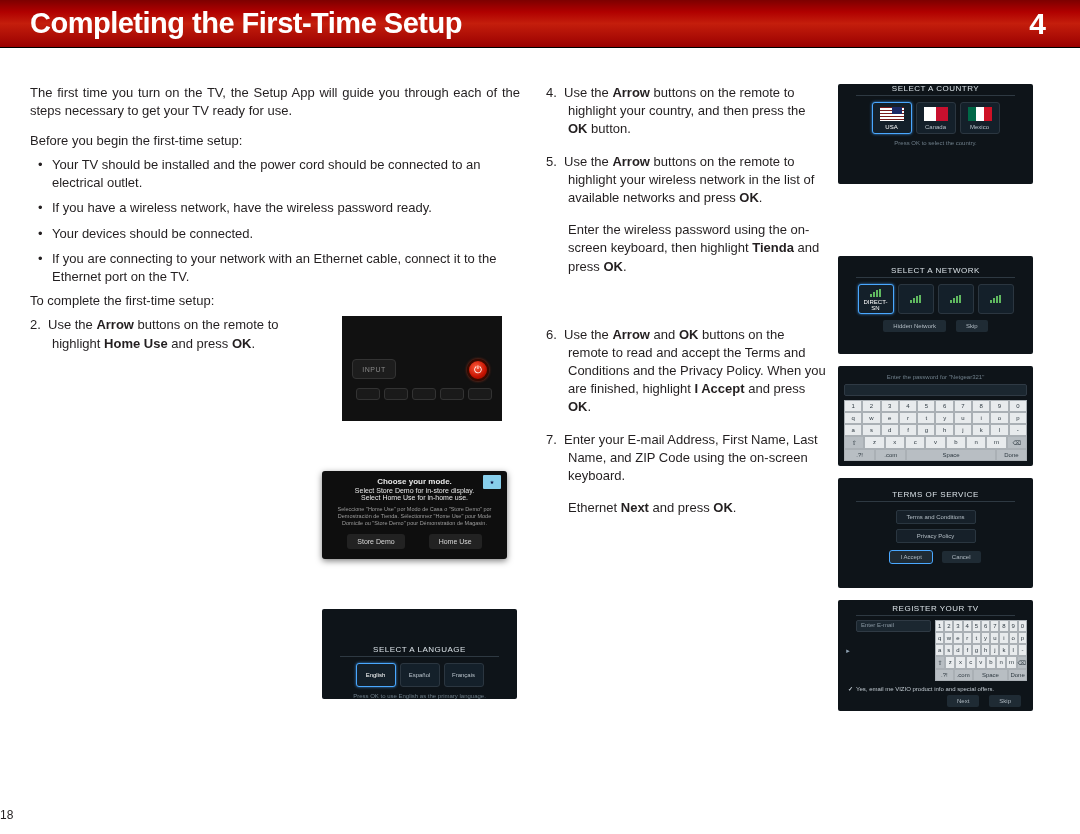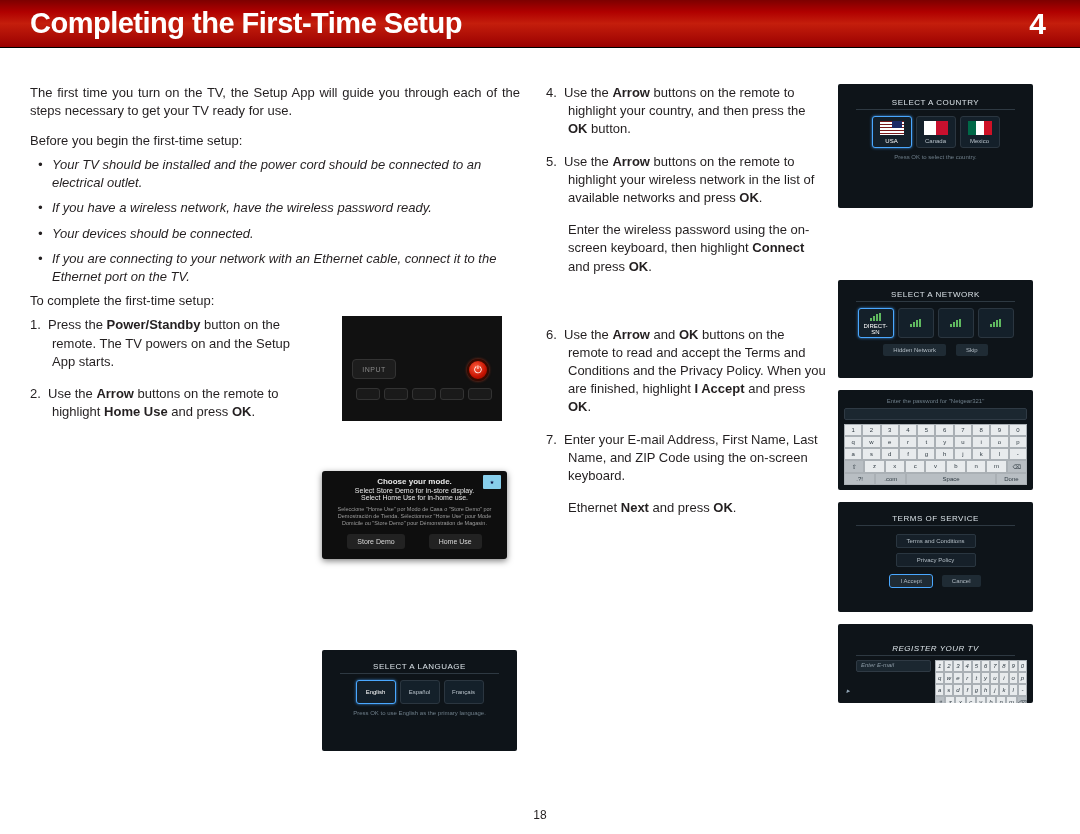"SELECT A COUNTRY" div.tv { height: 124px -> 100px; padding-top: 14px -> none }
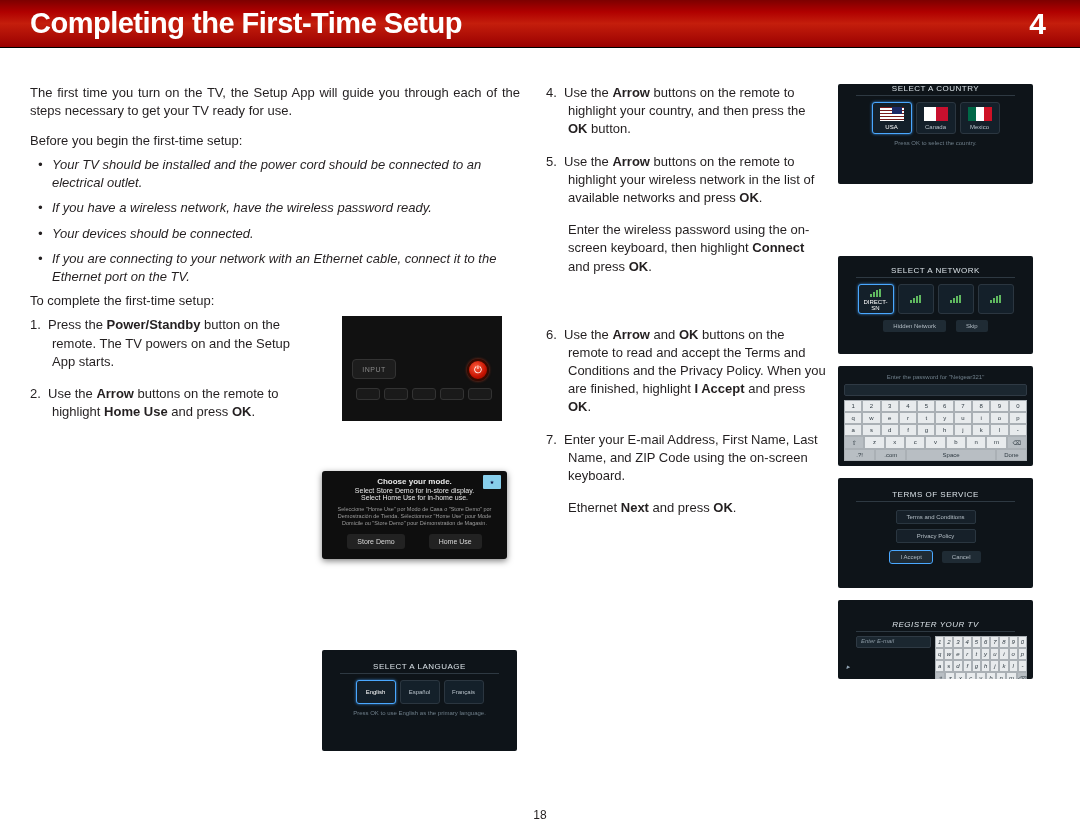"Your TV should be installed" ul.bullets { font-style: italic -> none }
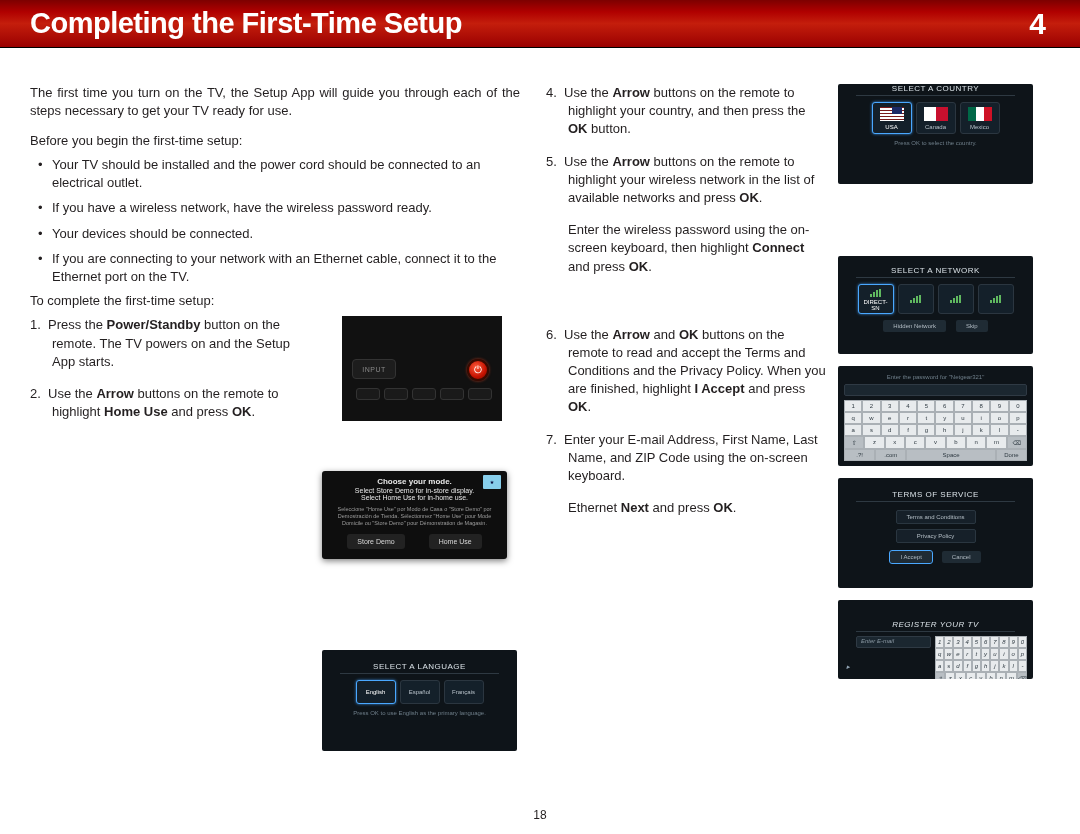"Connect" b { text: Connect -> Tienda }
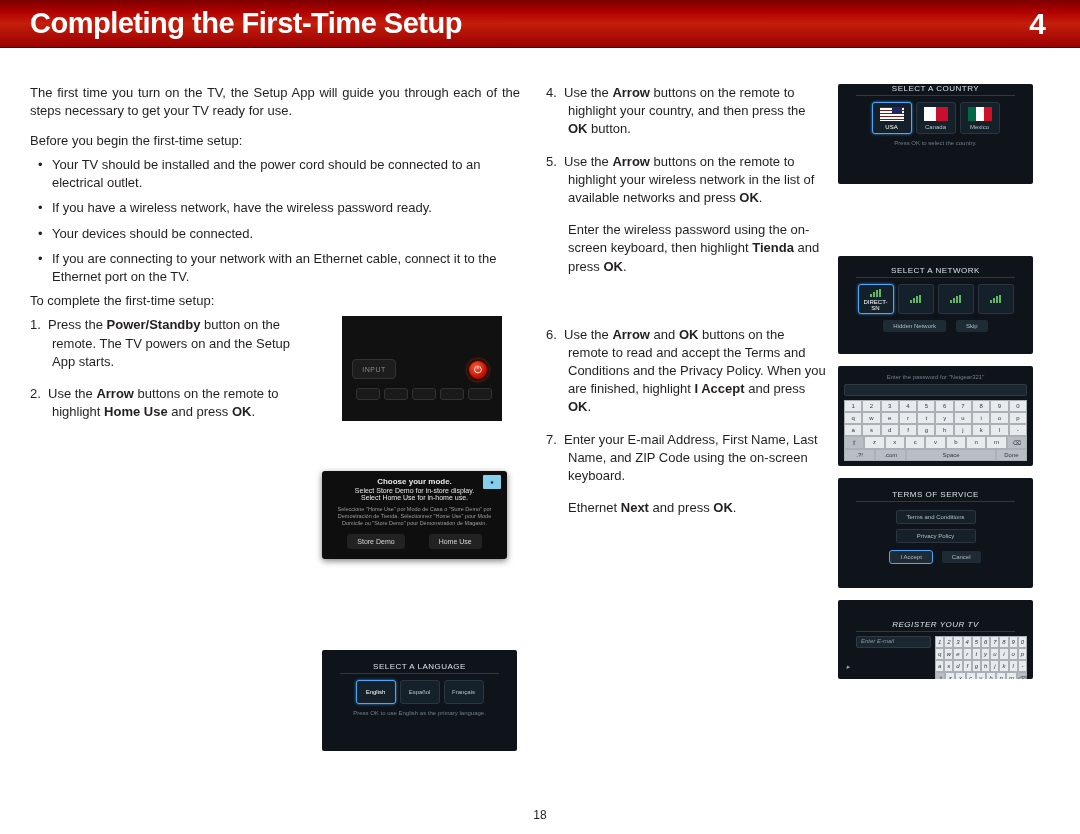"1. Press the Power/Standby button" li.step-block { html: <li> <span>1.</span><span>Press the </span><b>Power/Standby</b><span> button on the remote. The TV powers on and the Setup App starts.</span> </li> -> none }
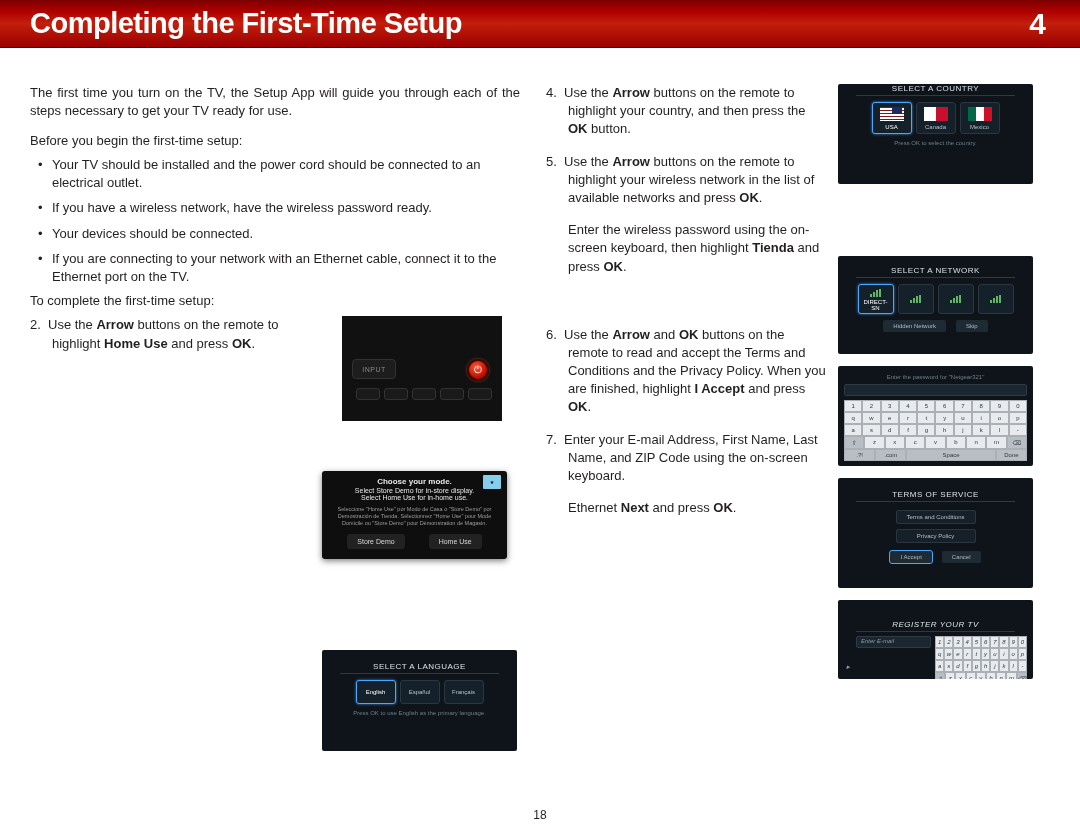"REGISTER YOUR TV" div.tv { font-style: italic -> none; height: 79px -> 111px; padding-top: 20px -> 4px }
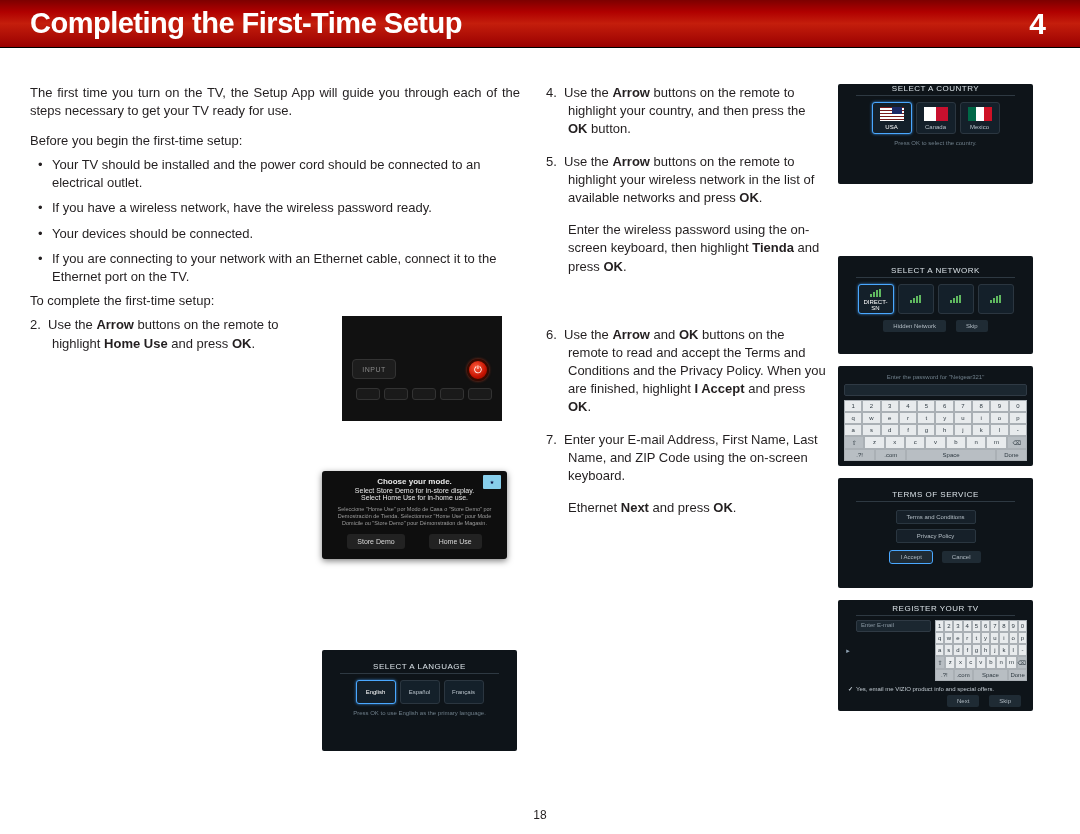"SELECT A LANGUAGE" div.tv { height: 101px -> 90px; margin-top: 41px -> none; padding-top: 12px -> 36px }
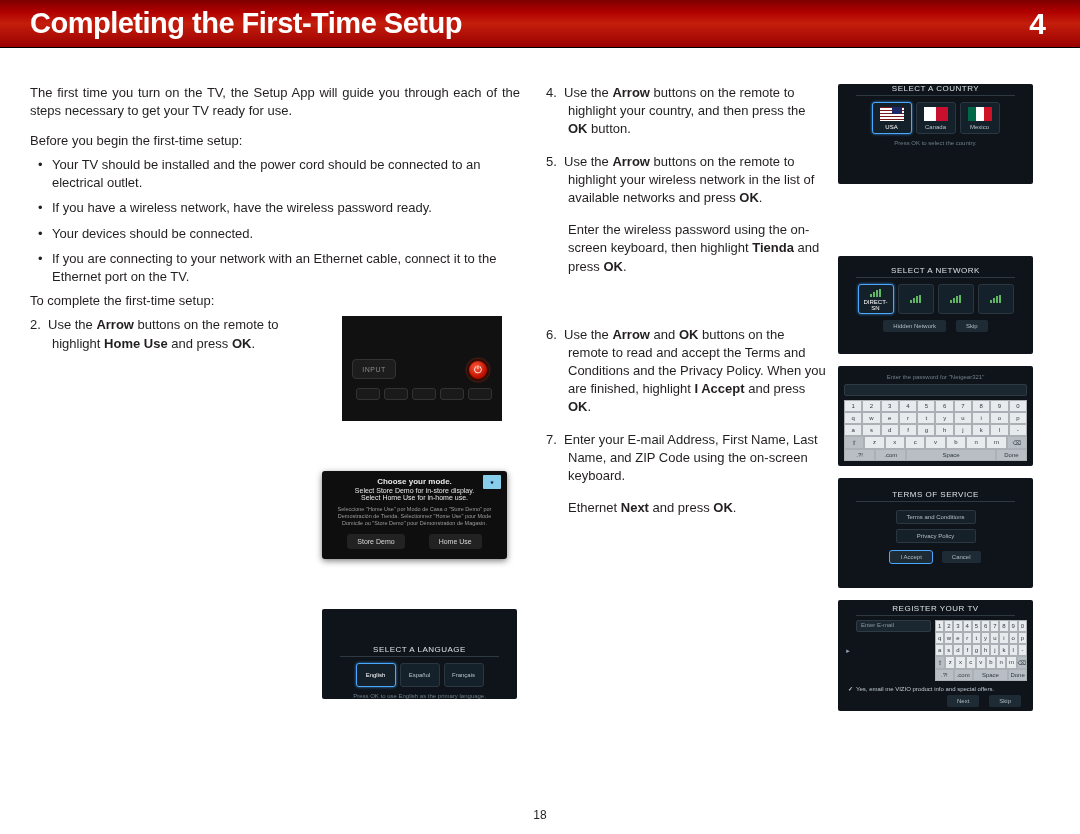"18" .pagenum { text-align: center -> left }
